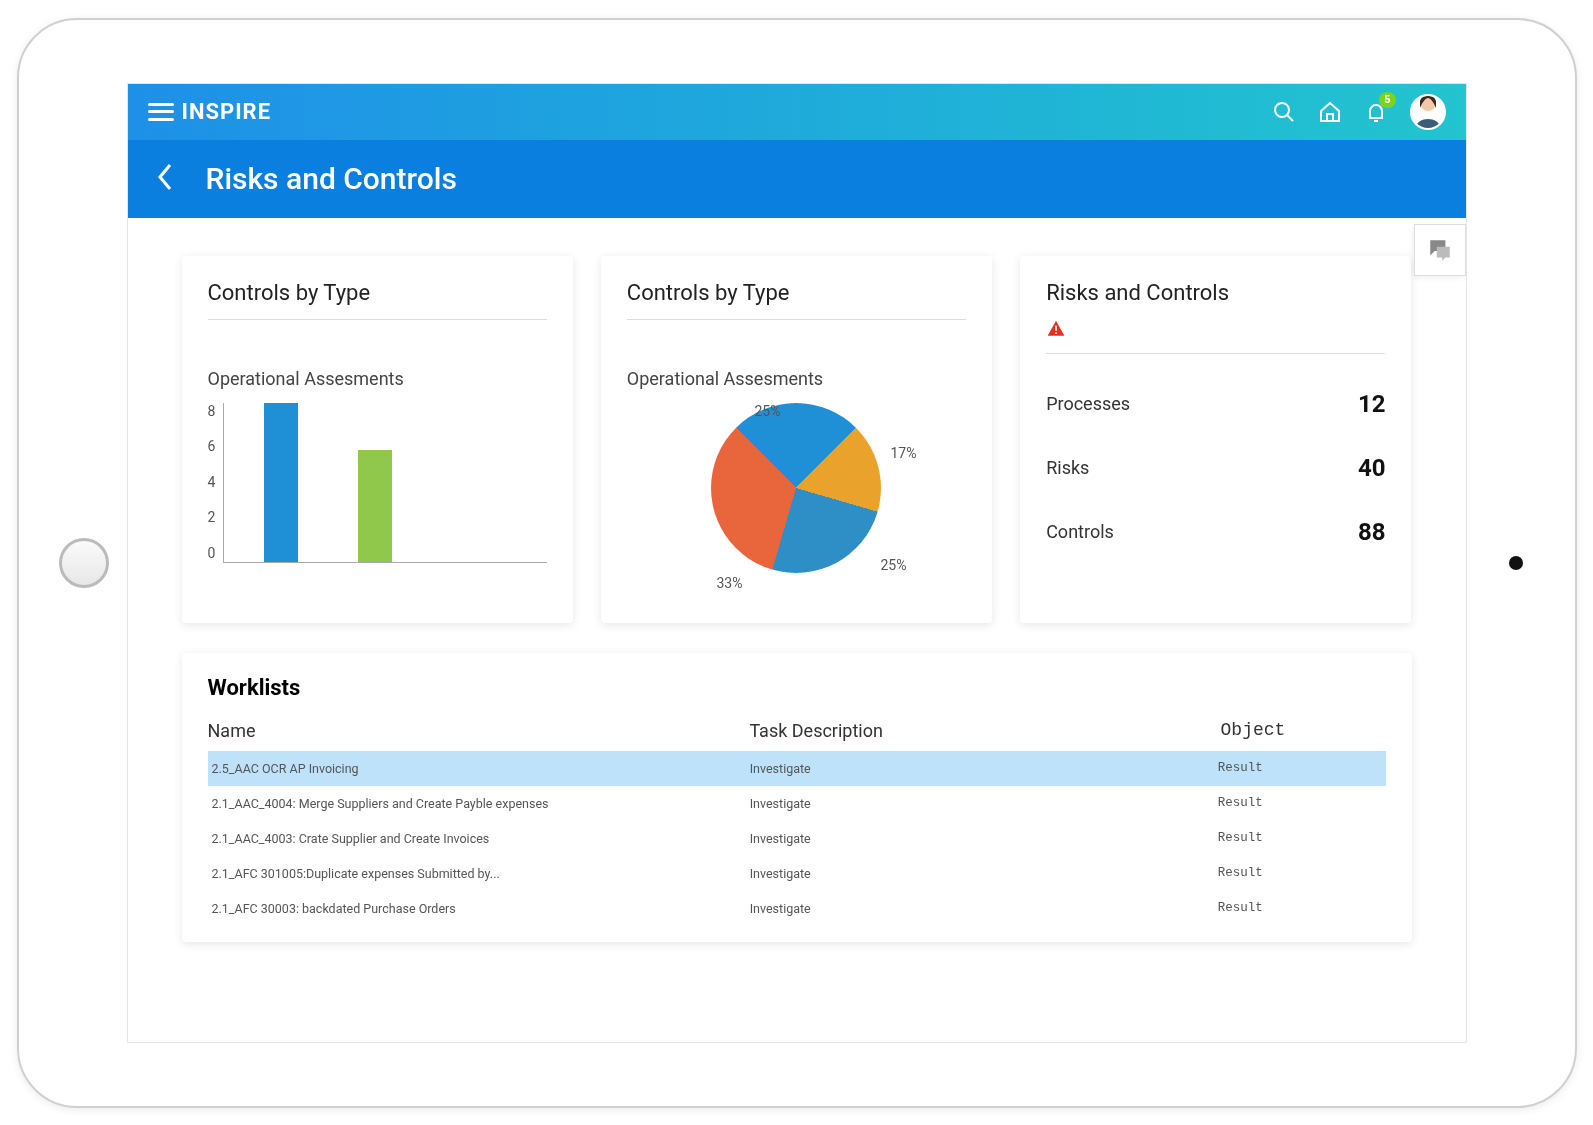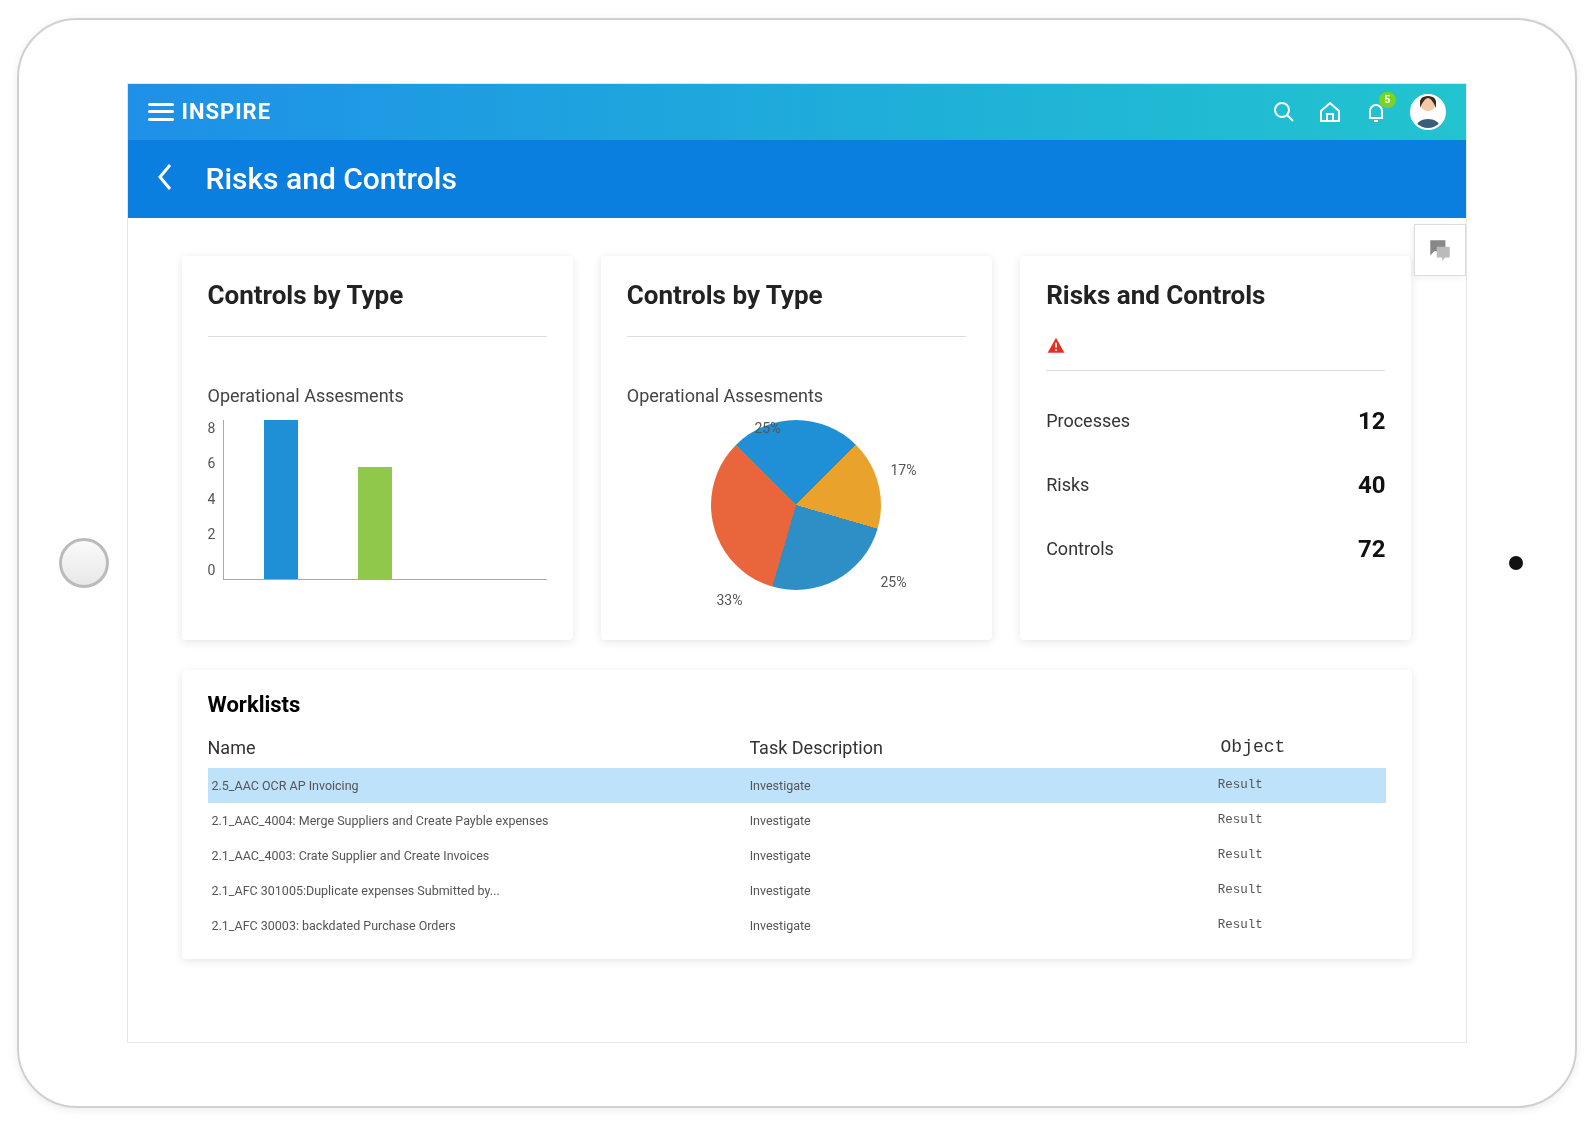"Controls by Type" .card h2 { font-size: 26px -> 22px; font-weight: 700 -> 400; margin-bottom: 26px -> 14px }
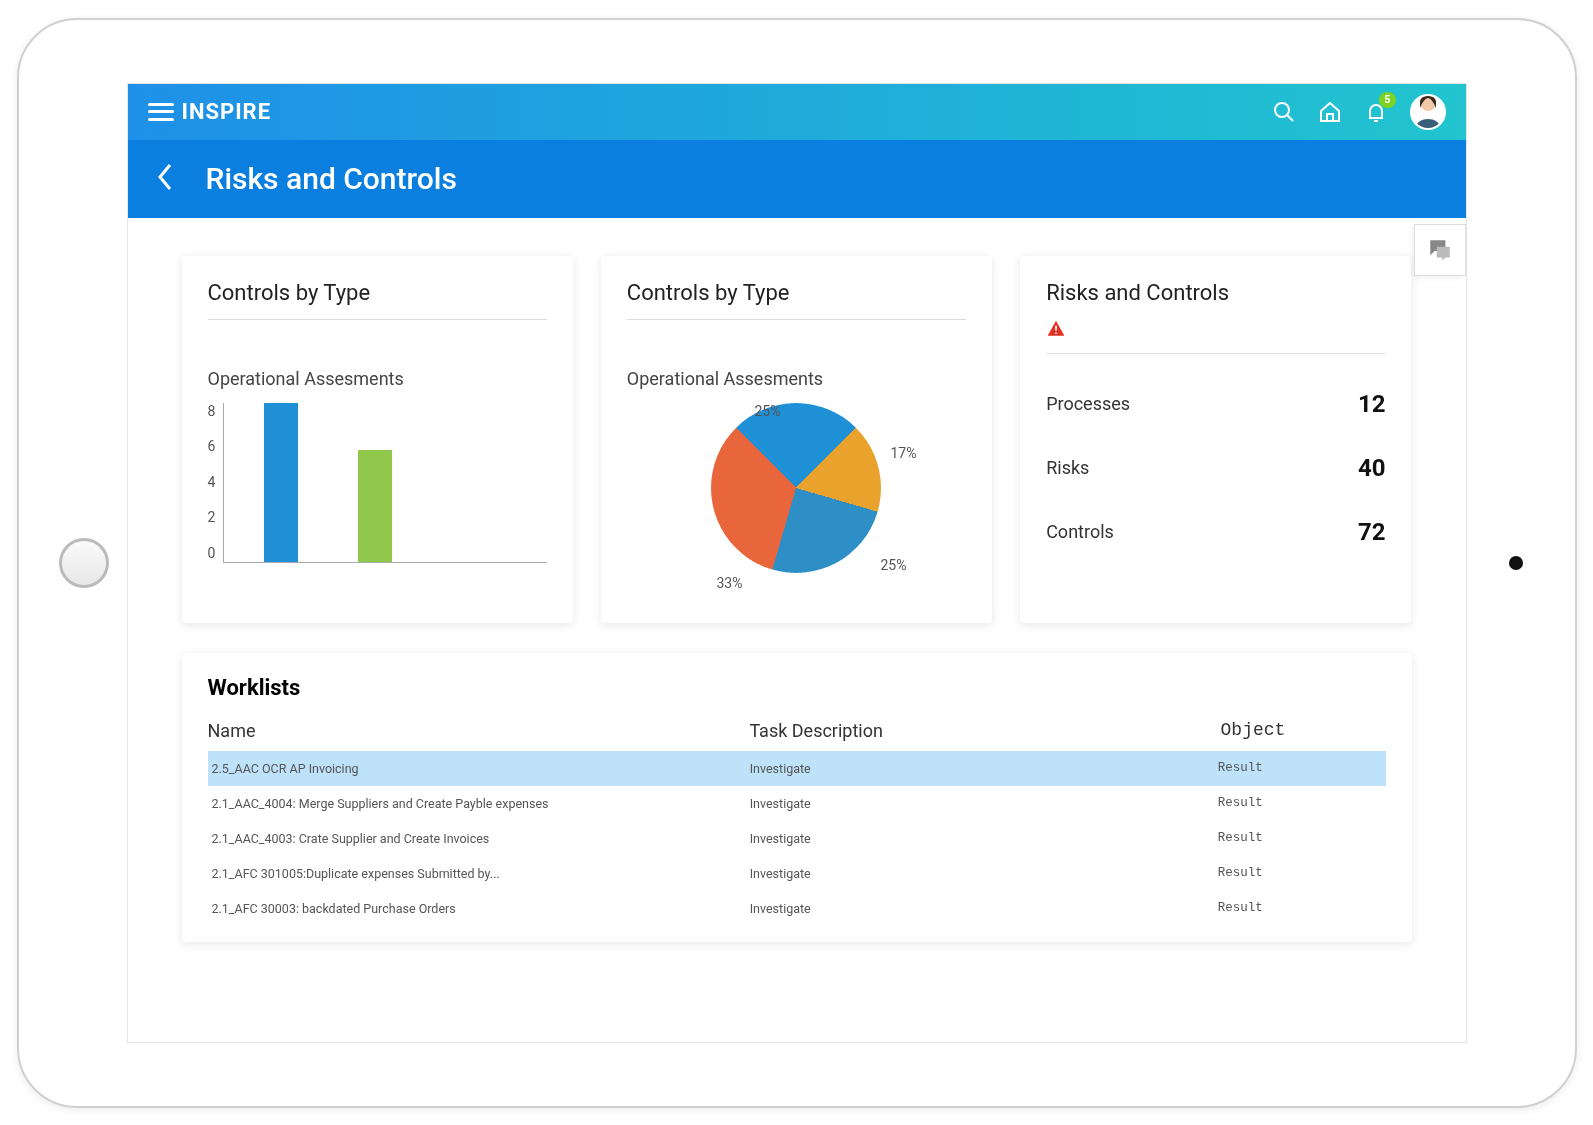"72" span.val { text: 72 -> 88 }
